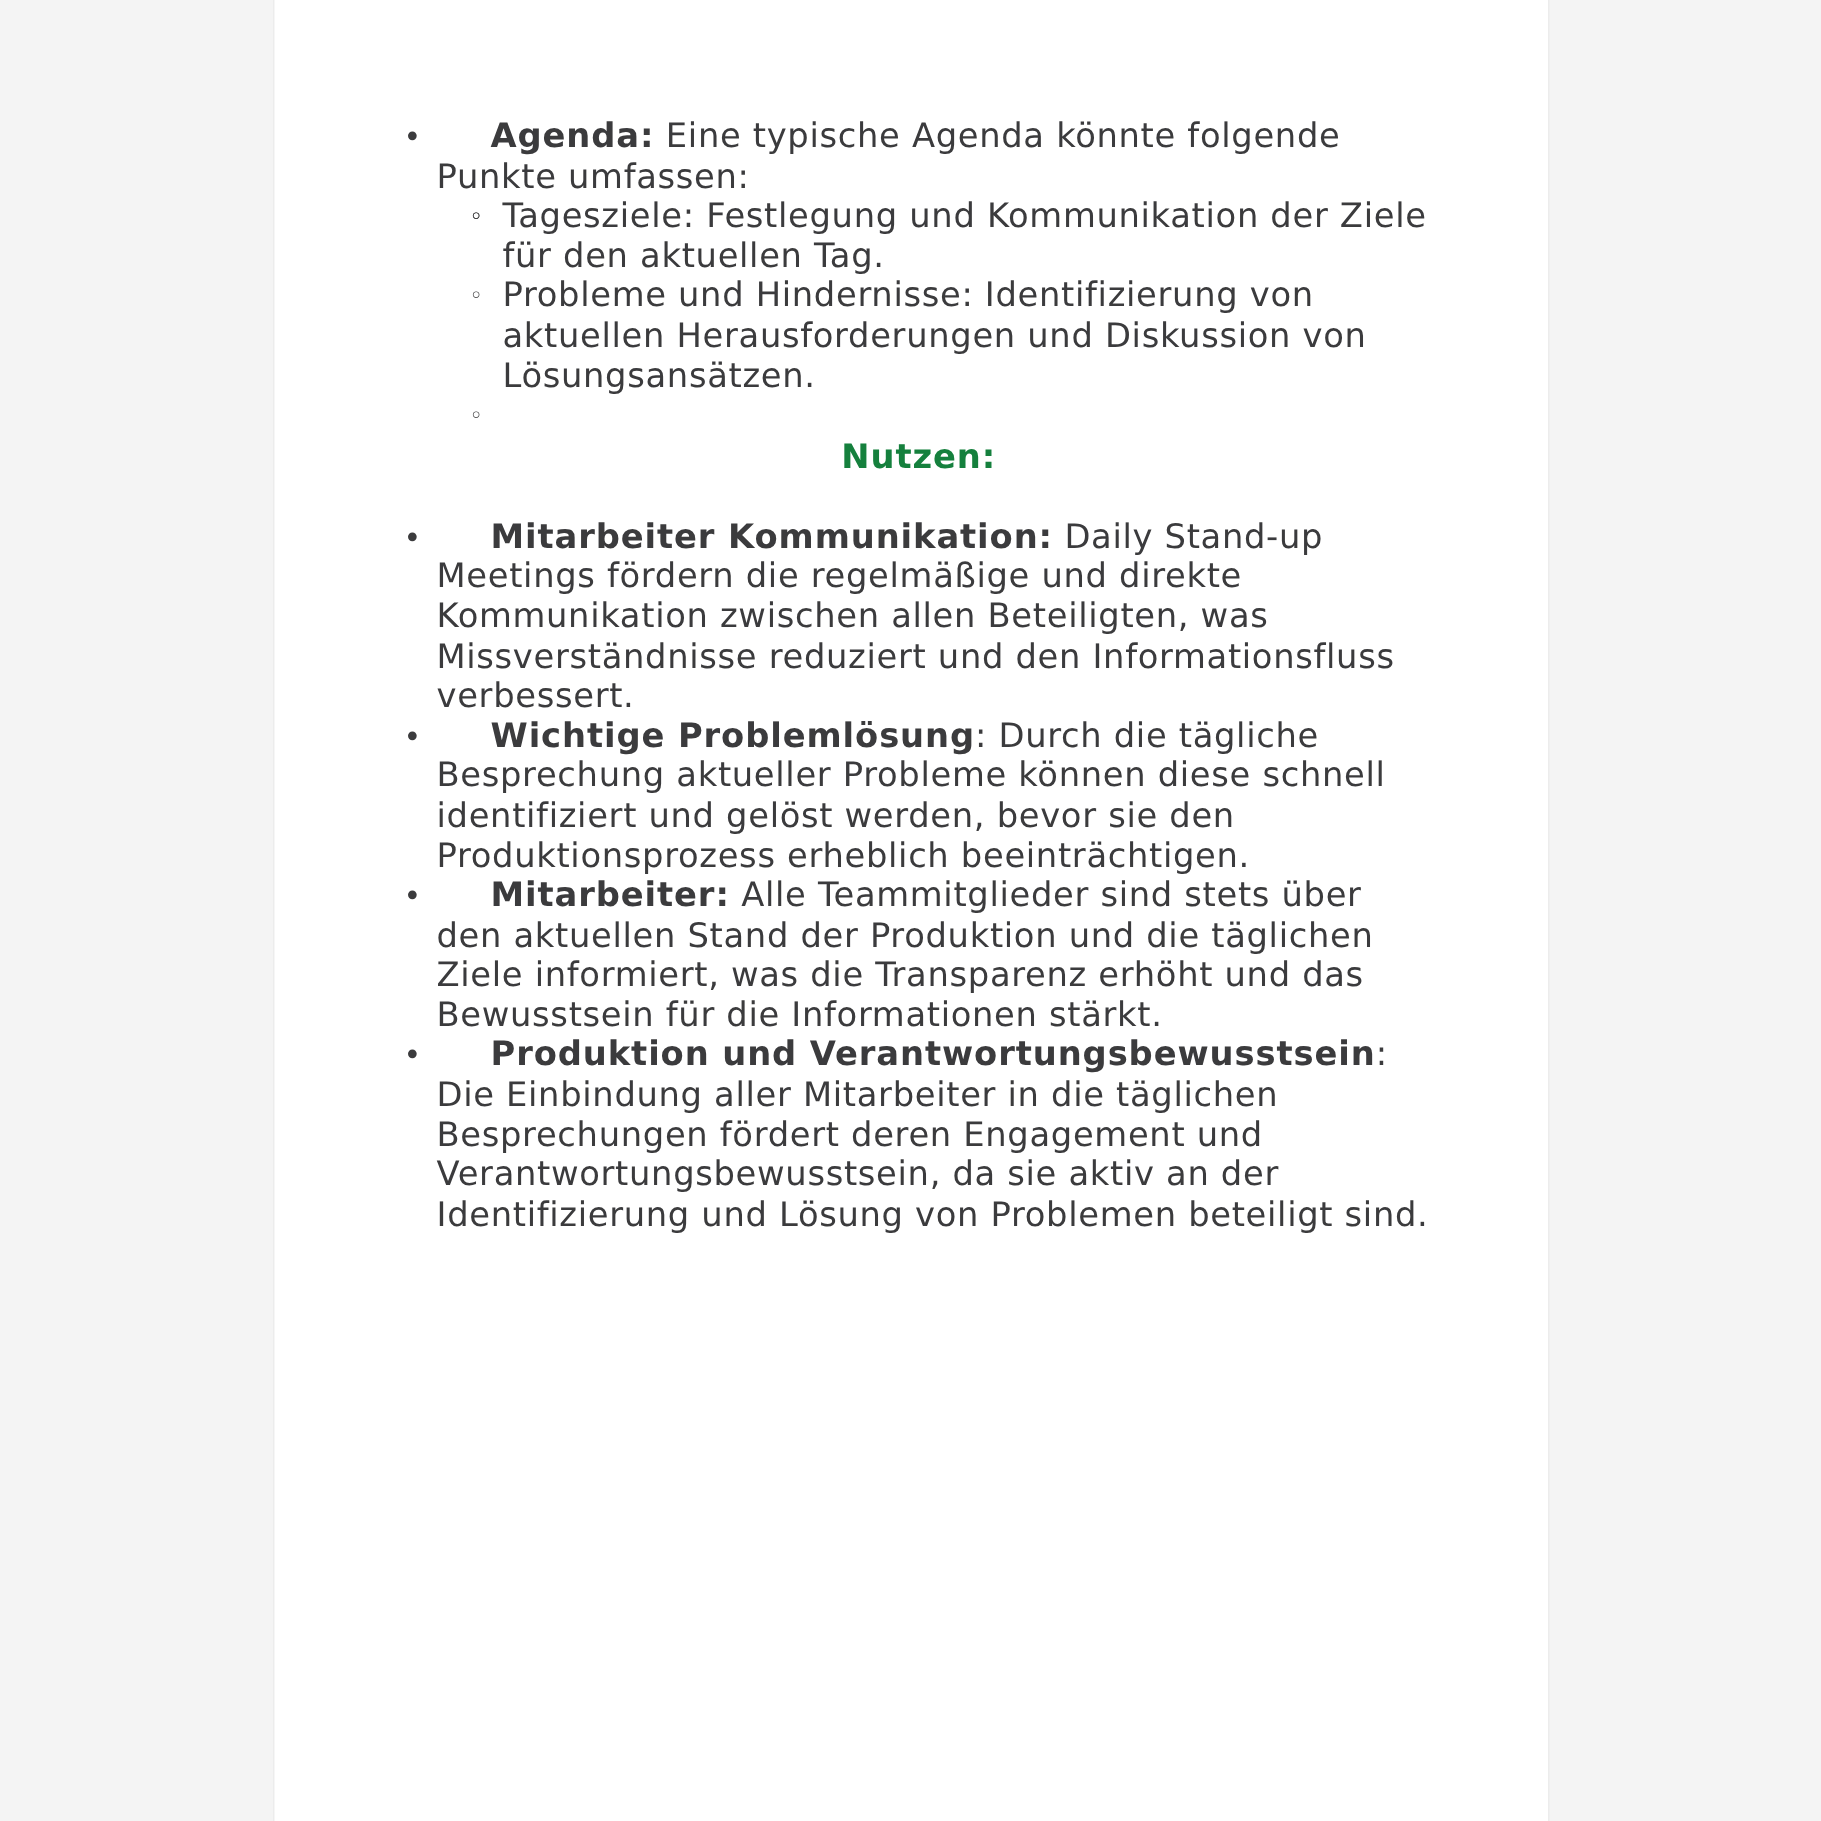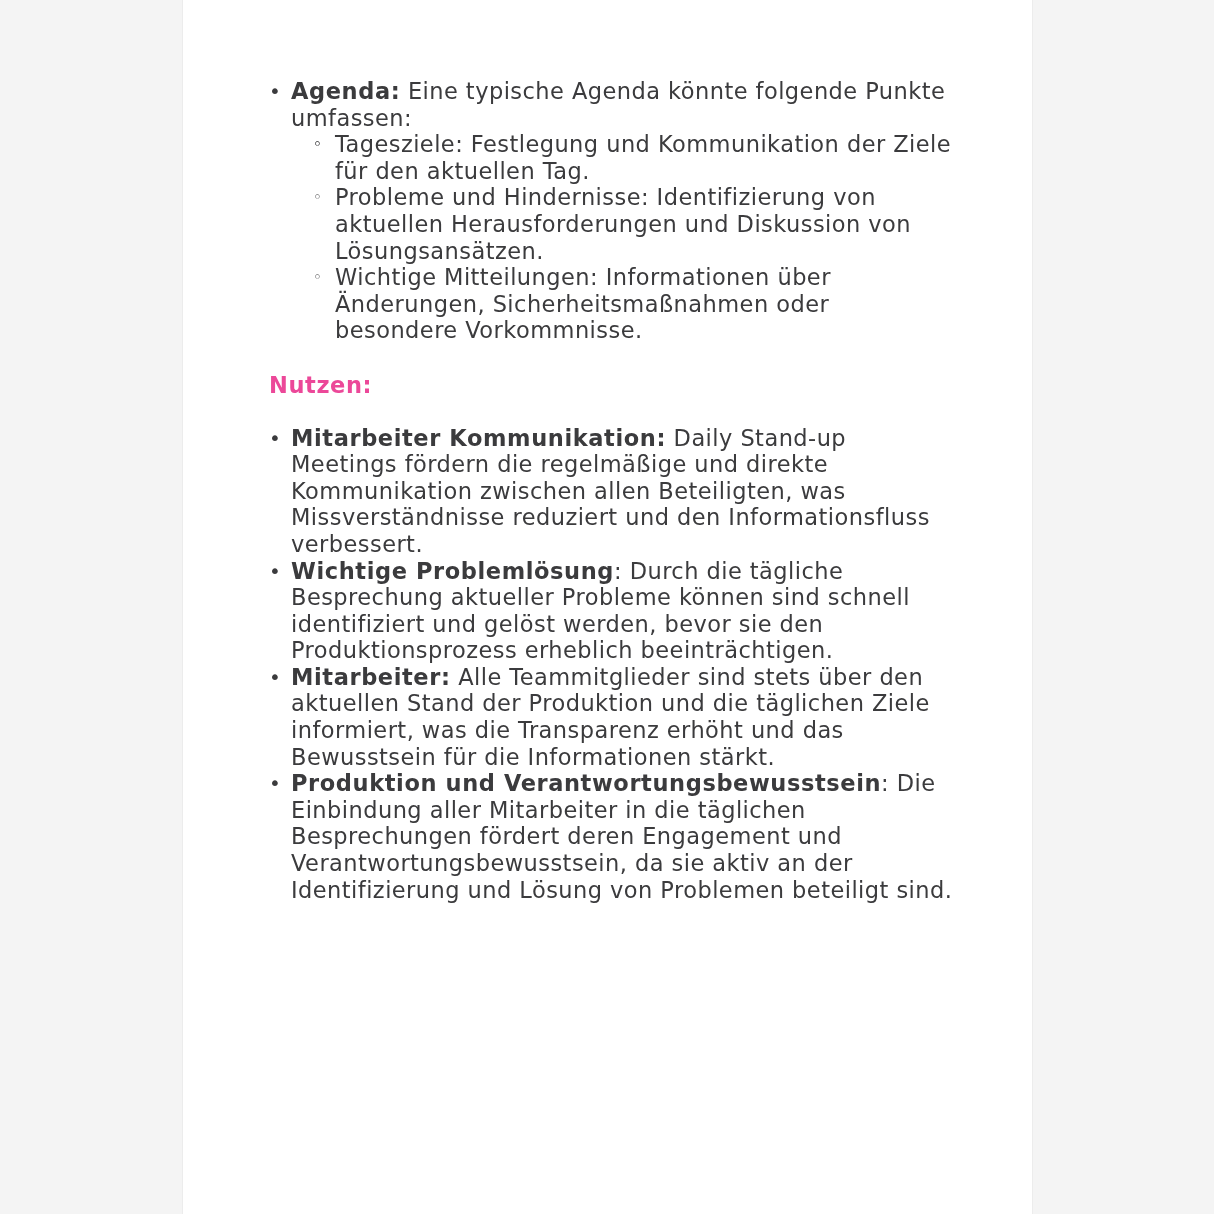"Agenda:" .lead-in { margin-left: none -> 36px }
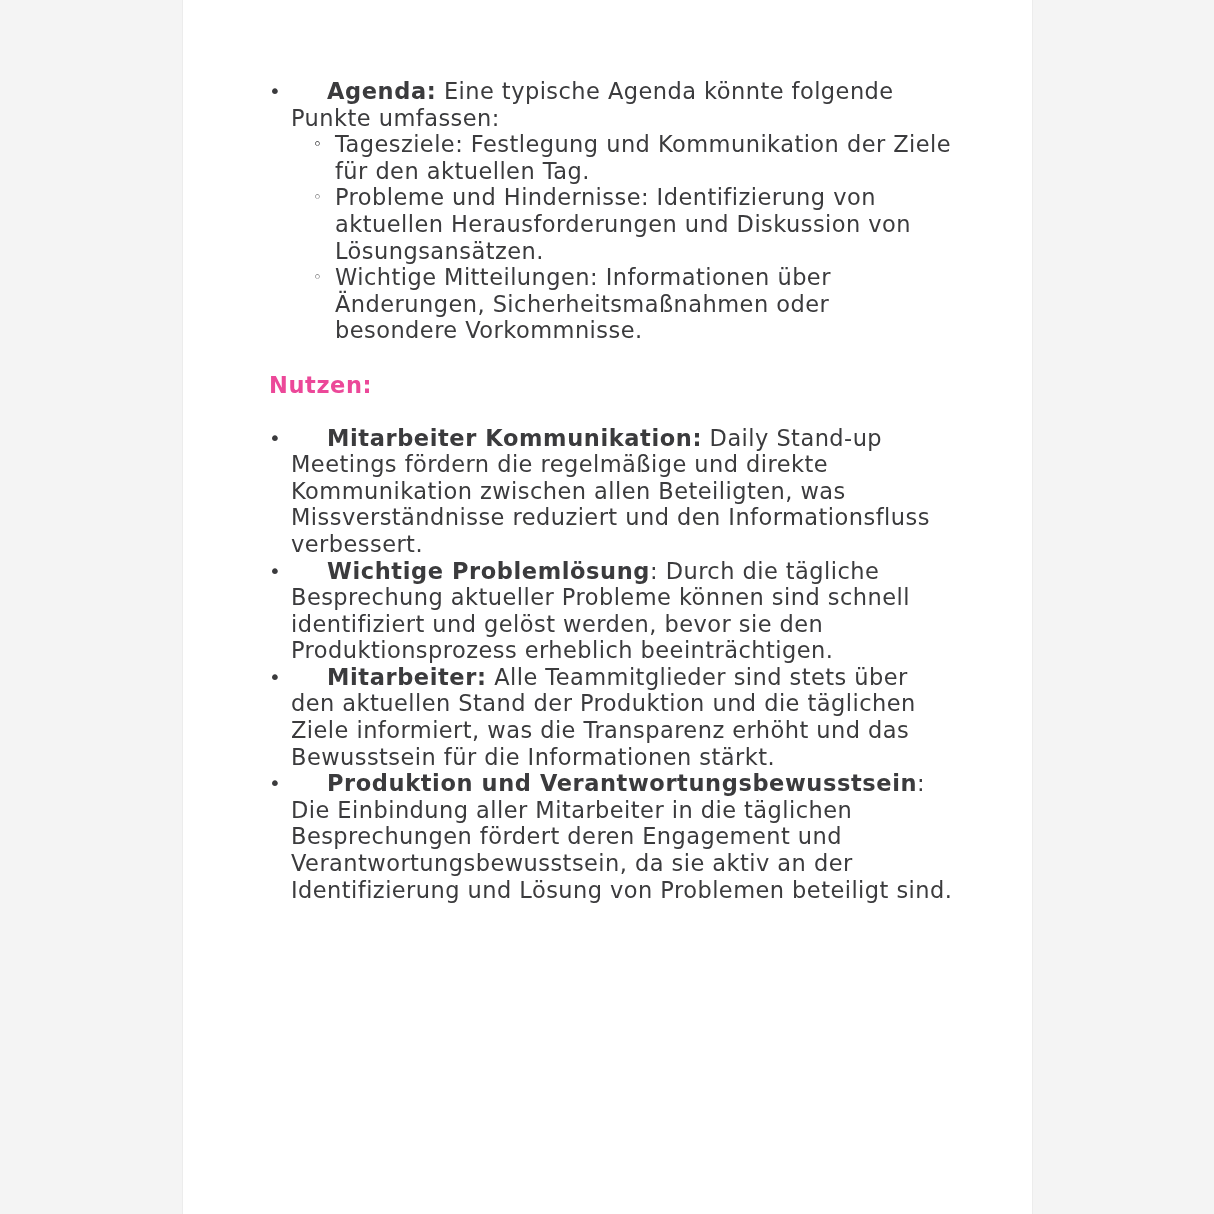"Wichtige Mitteilungen: Informationen" span { html: <span>Wichtige Mitteilungen: Informationen über Änderungen, Sicherheitsmaßnahmen oder besondere Vorkommnisse.</span> -> none }
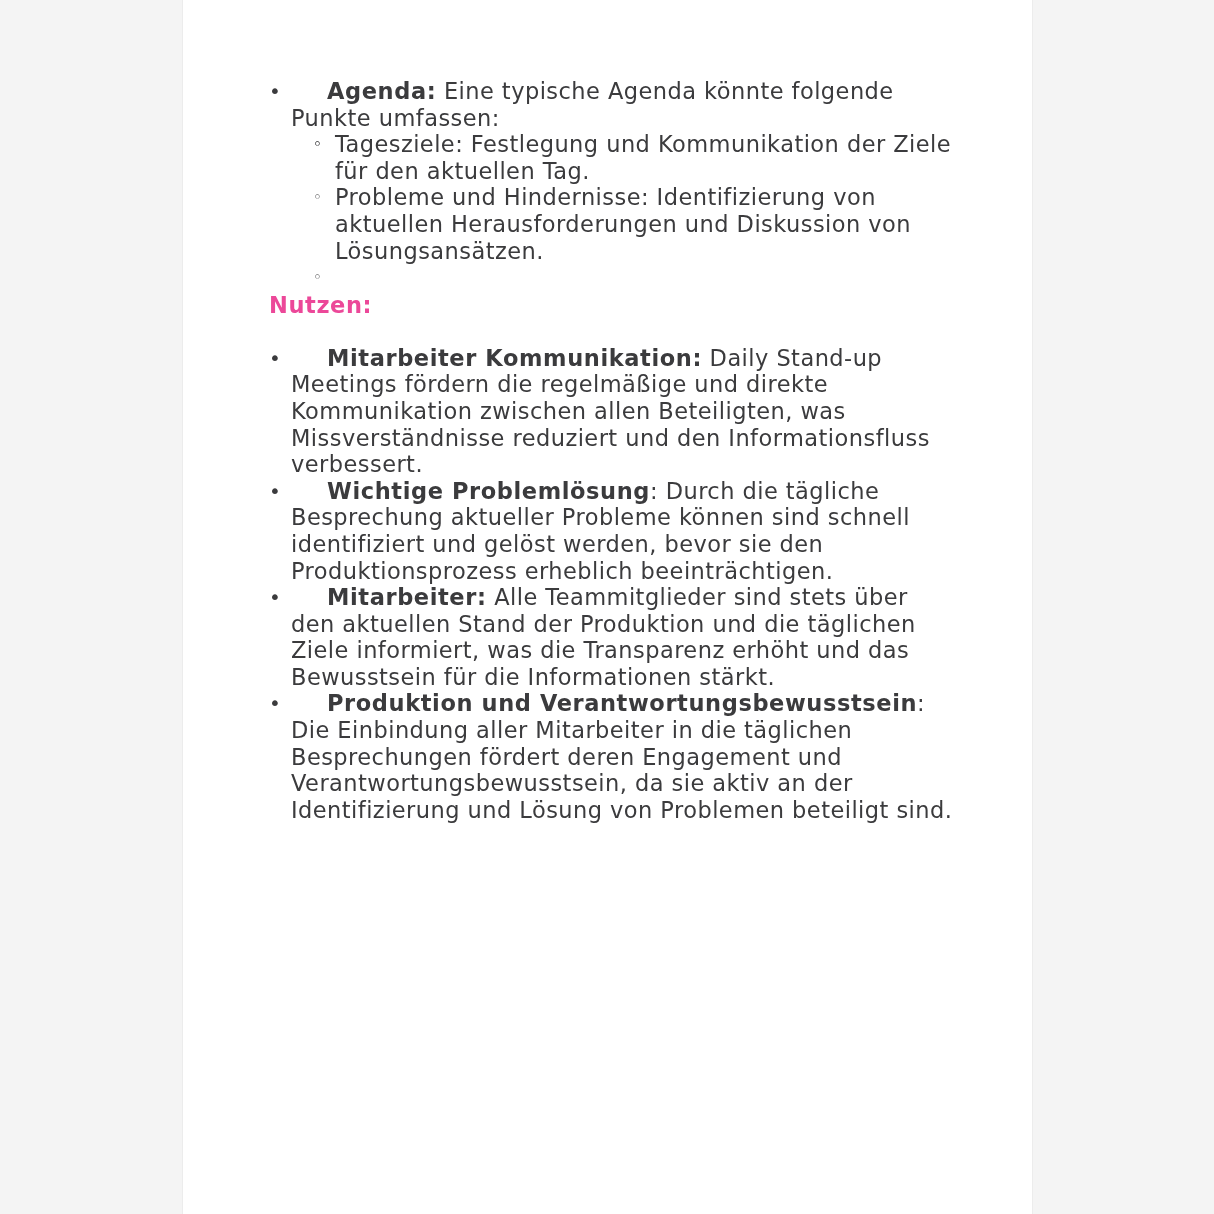"Nutzen:" .section-heading { color: #ec4899 -> #15803d; text-align: none -> center }
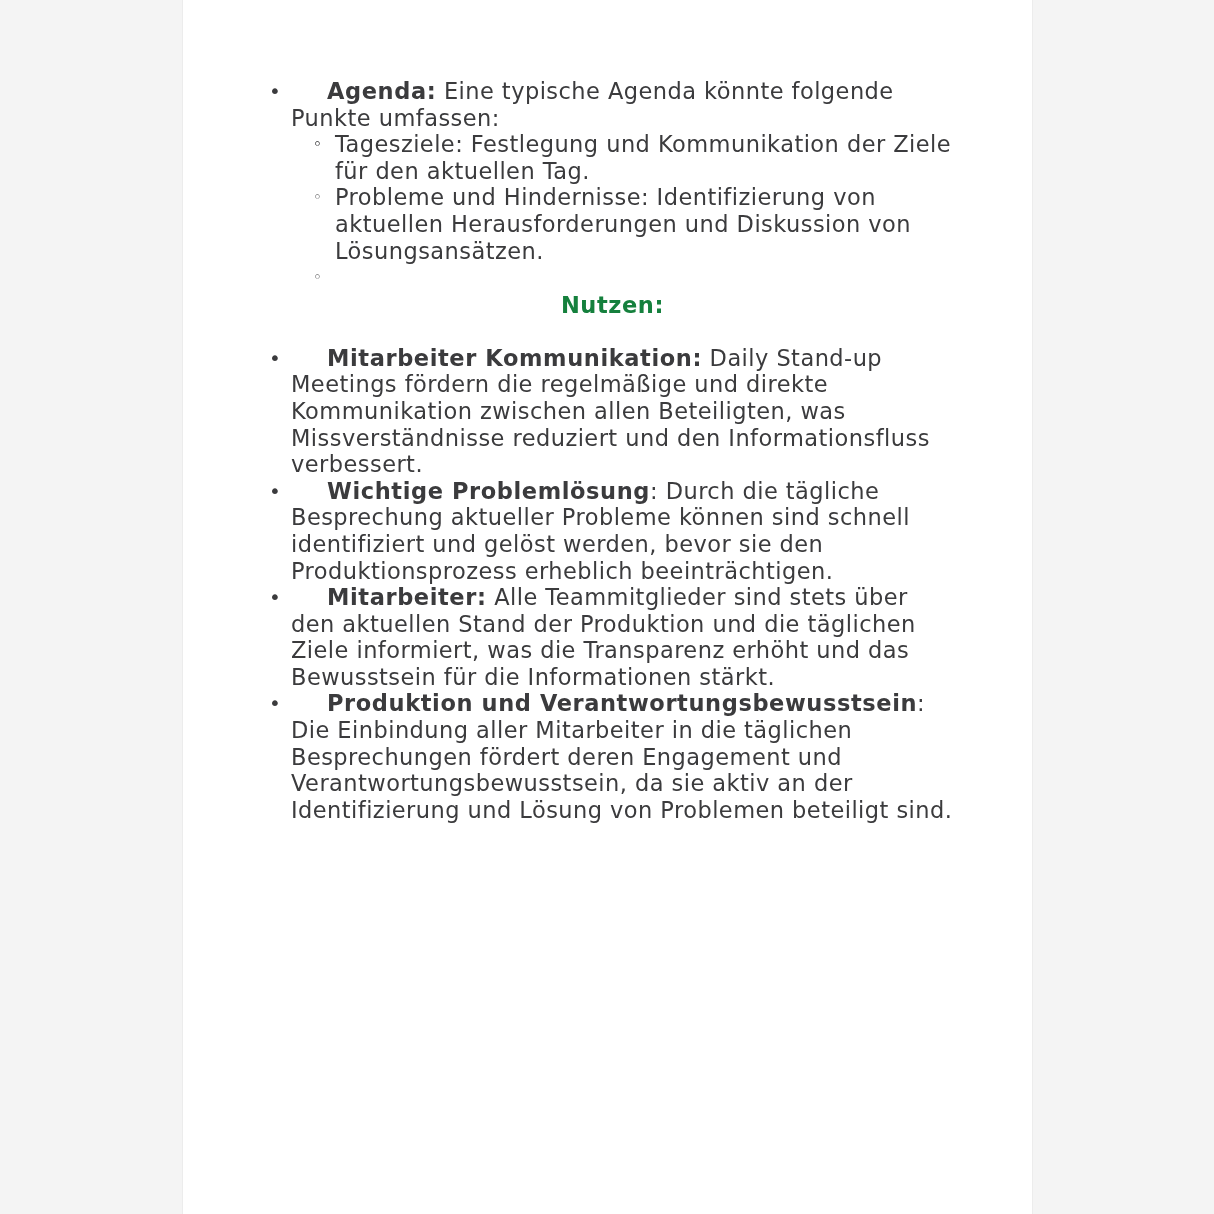": Durch die tägliche Besprechung" span.rest-text { text: sind -> diese }
